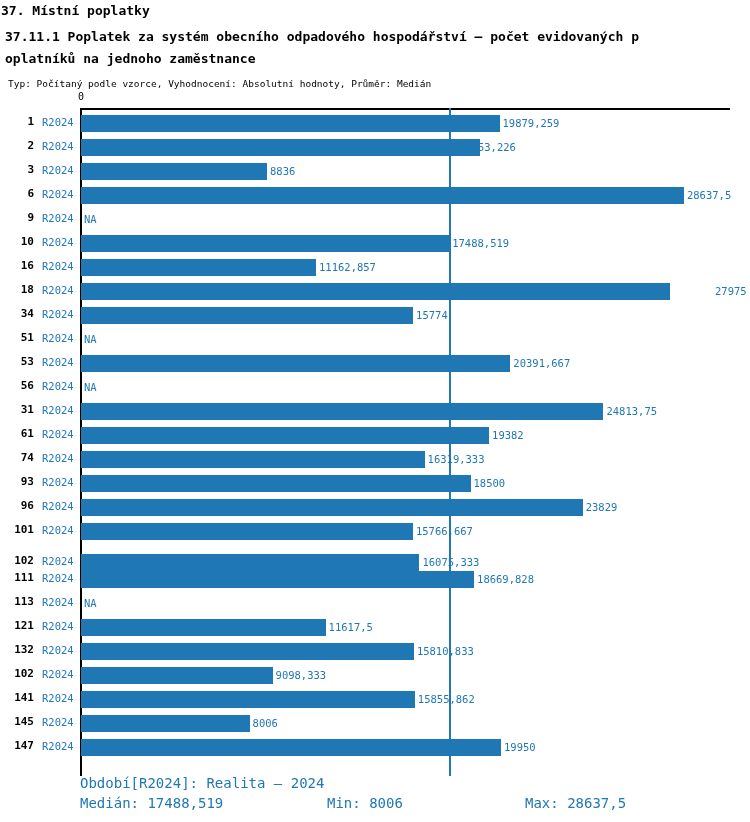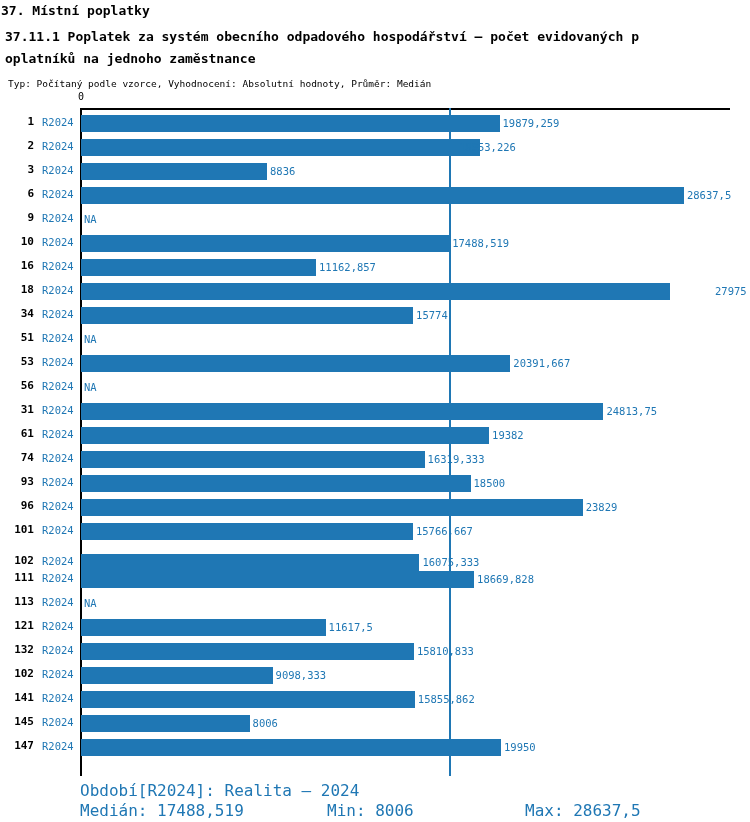"Období[R2024]: Realita – 2024" .footer-line { font-size: 16px -> 14px; margin-top: 8px -> none }
